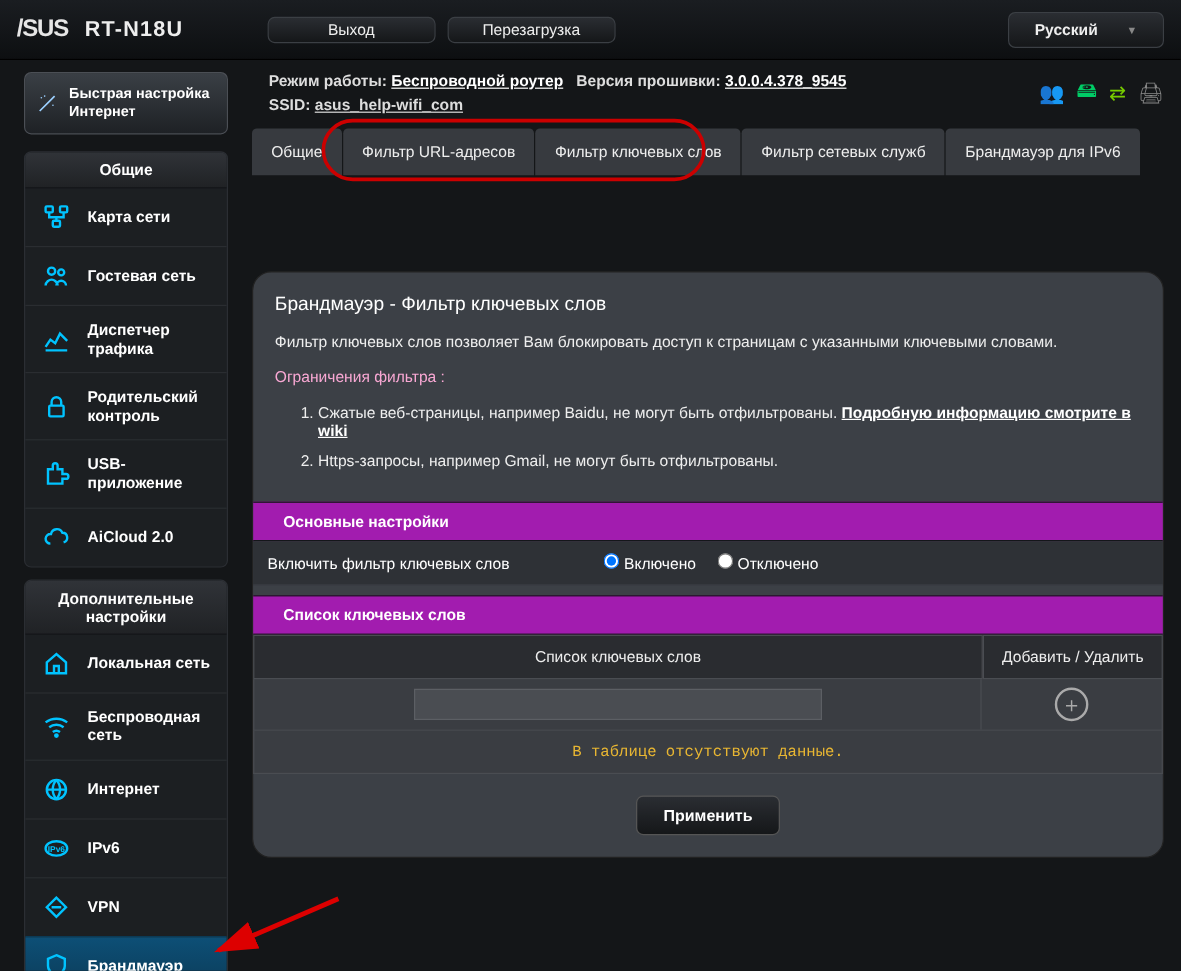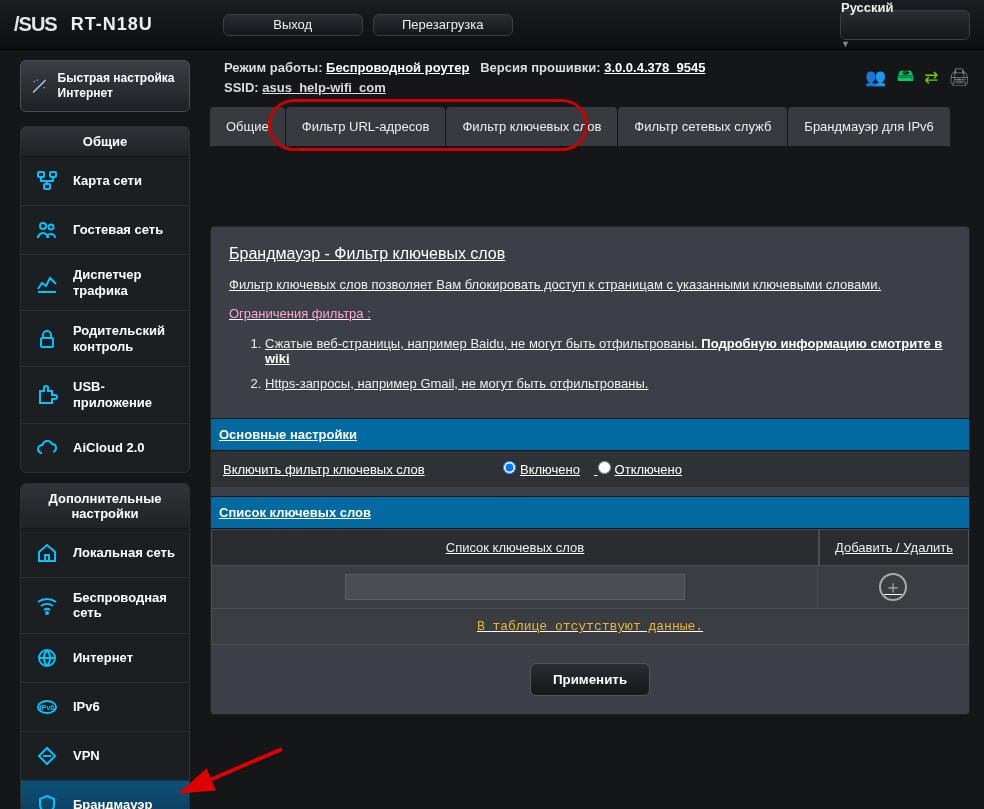"Русский" .langbtn { align-items: flex-start -> center; flex-direction: column -> none }
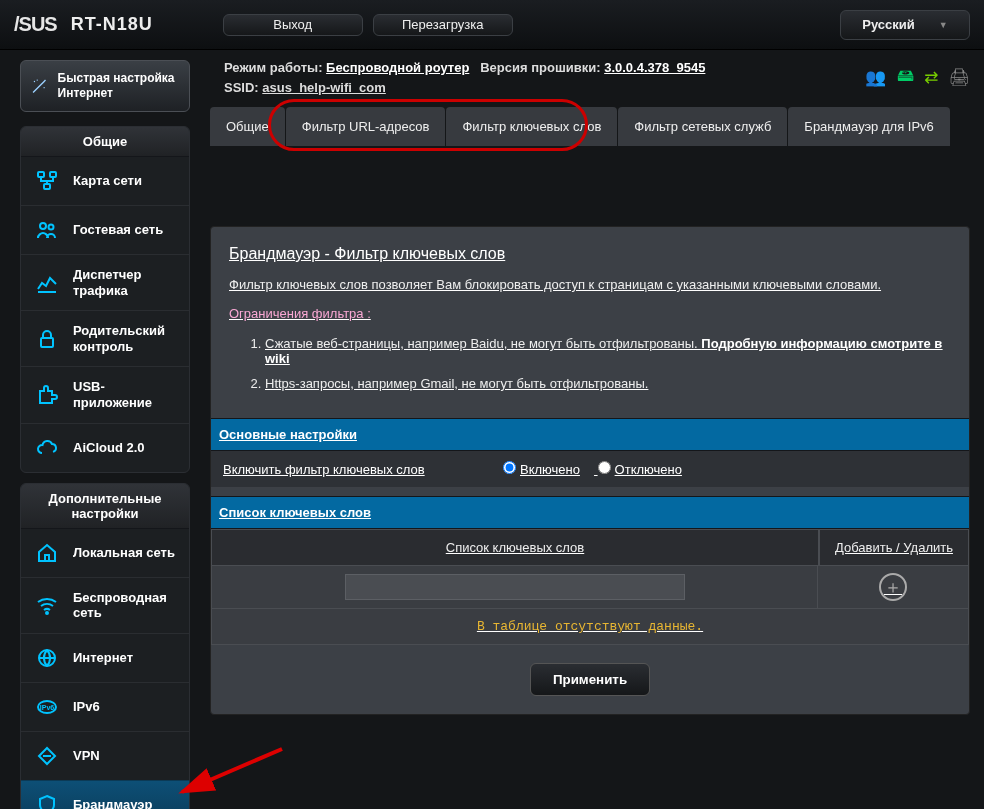"Брандмауэр - Фильтр ключевых слов" .panel { border-radius: 4px -> 16px; text-decoration: underline -> none }
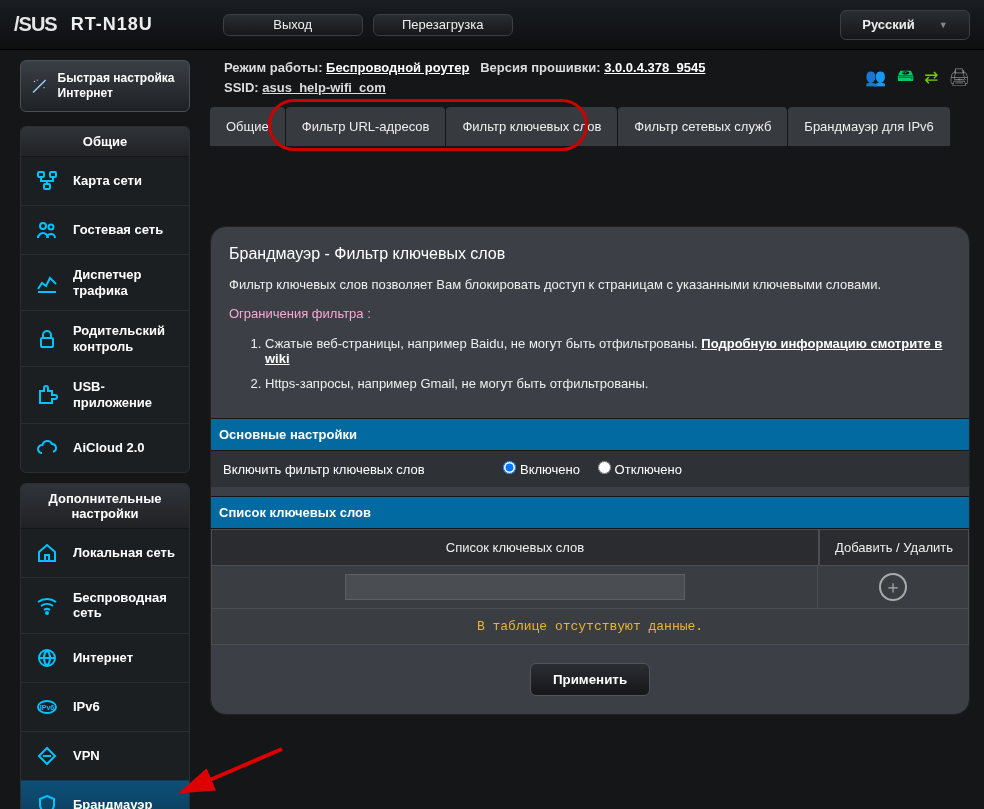"Основные настройки" .section-head { background: #0369a1 -> #a21caf; padding: 8px 8px -> 8px 25px }
